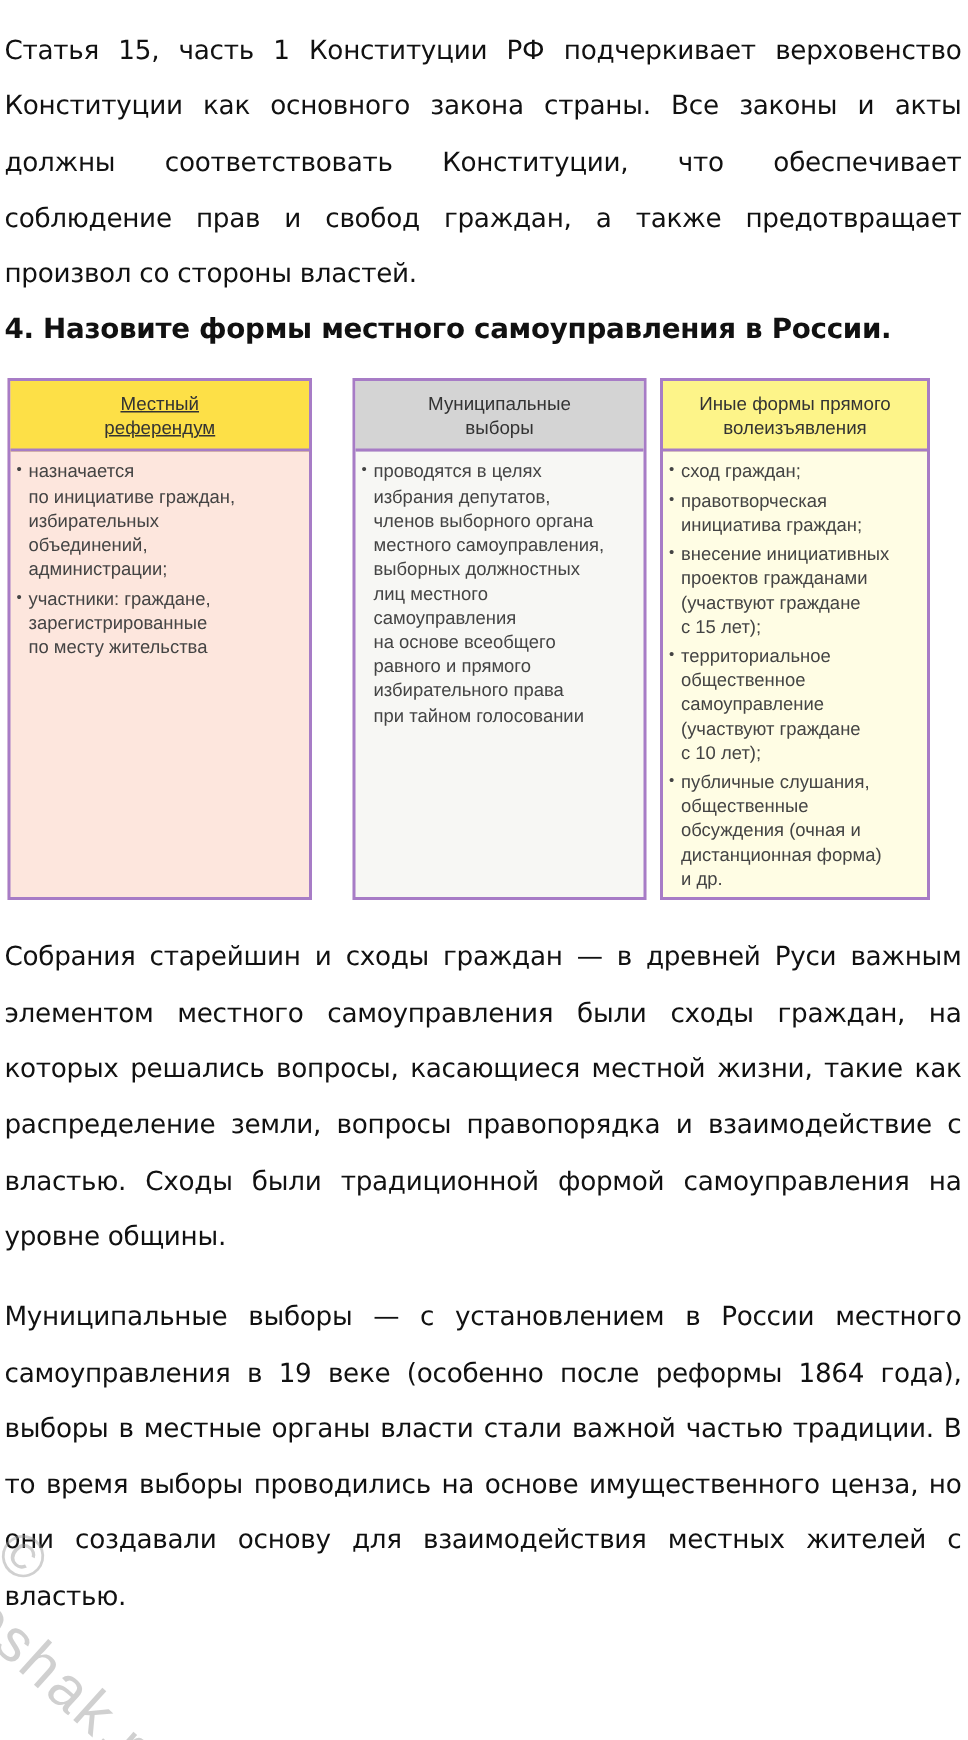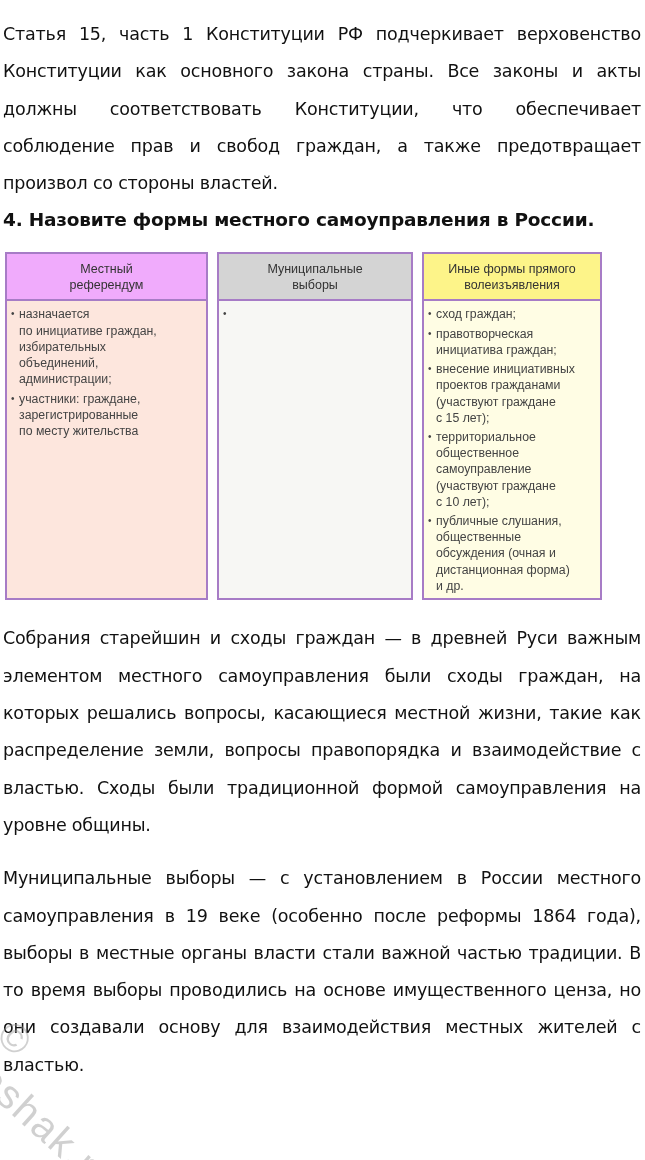"Местный" .col-1 .col-head { background: #f0abfc -> #fde047; text-decoration: none -> underline }
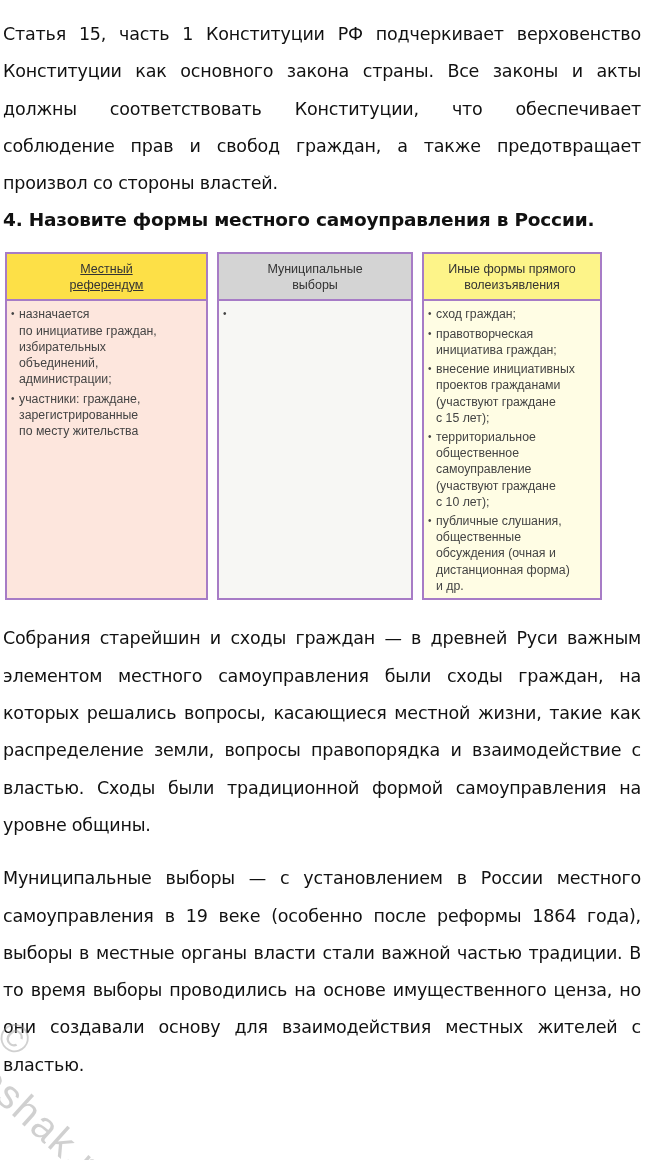"Муниципальные" .col-2 { margin-left: none -> 18px }
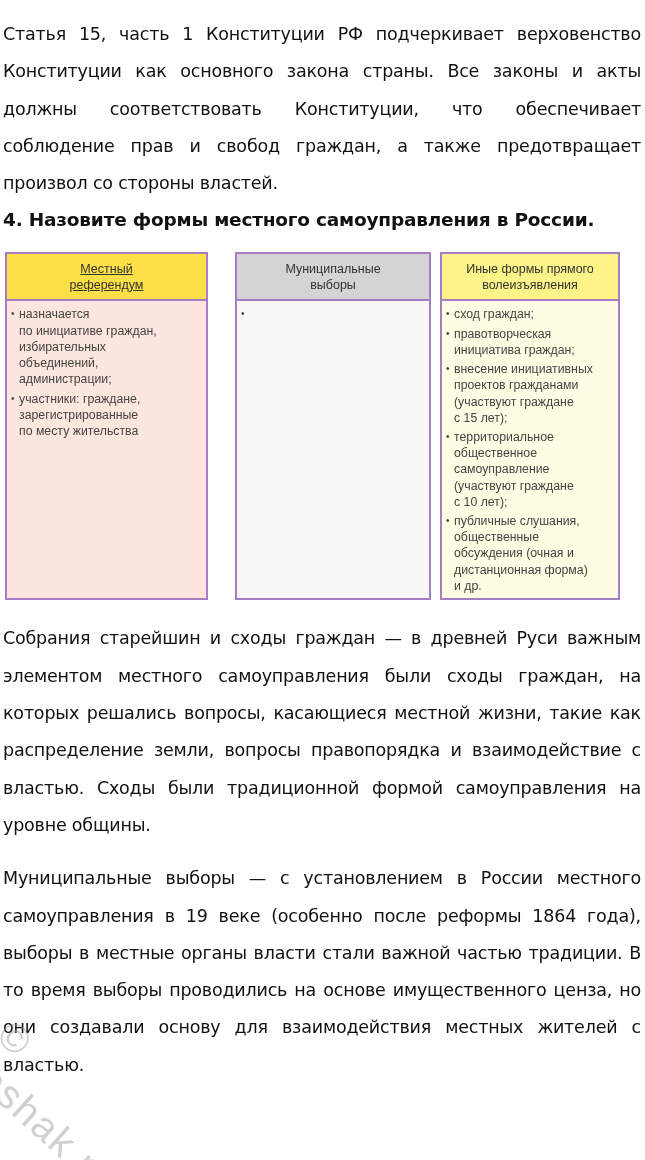"проводятся в целях" span.item-text { html: none -> <span>проводятся в целях избрания депутатов, членов выборного органа местного самоуправления, выборных должностных лиц местного самоуправления на основе всеобщего равного и прямого избирательного права при тайном голосовании</span> }
